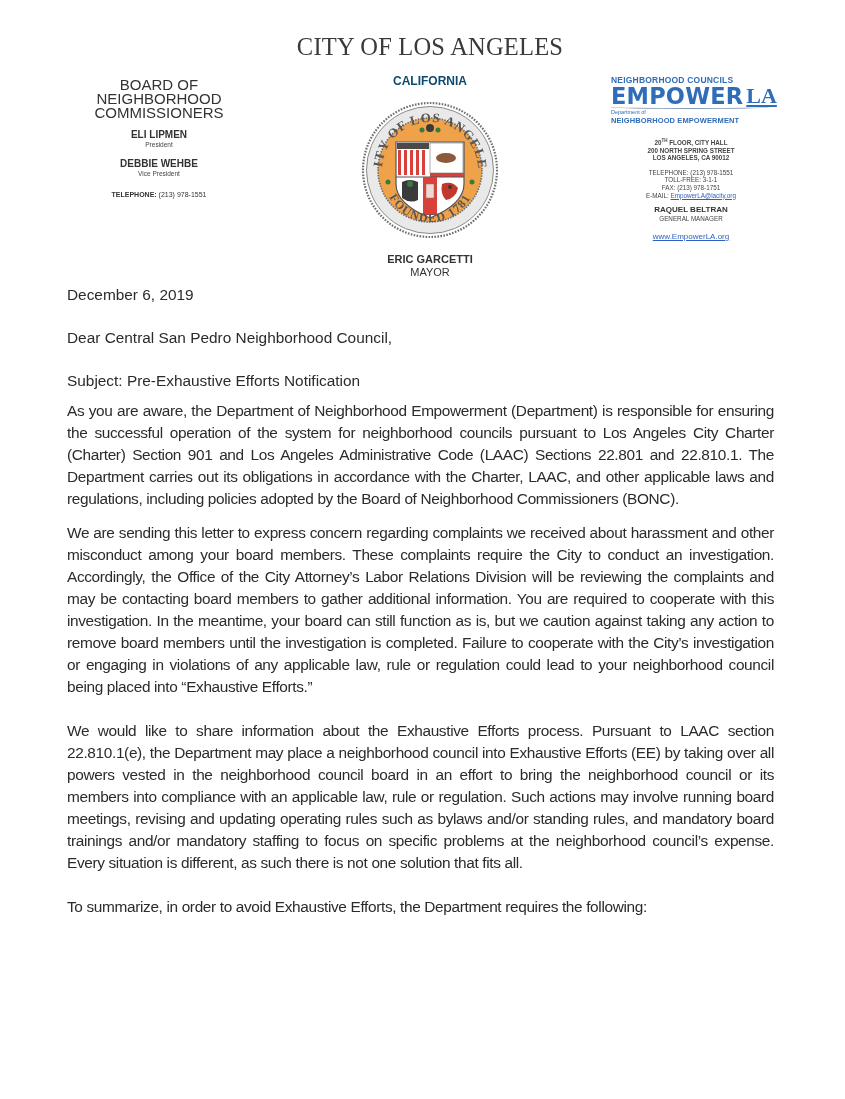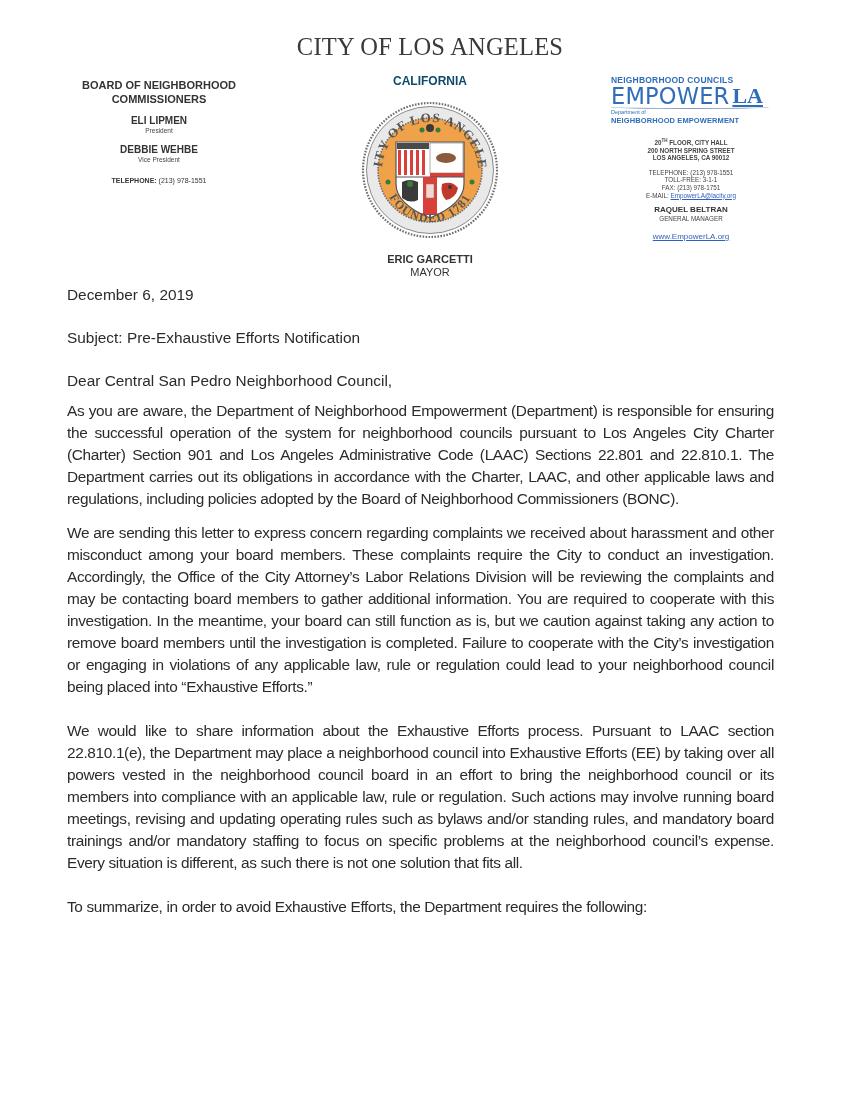"BOARD OF NEIGHBORHOOD" .board .title { font-size: 11px -> 15px; font-weight: bold -> normal }
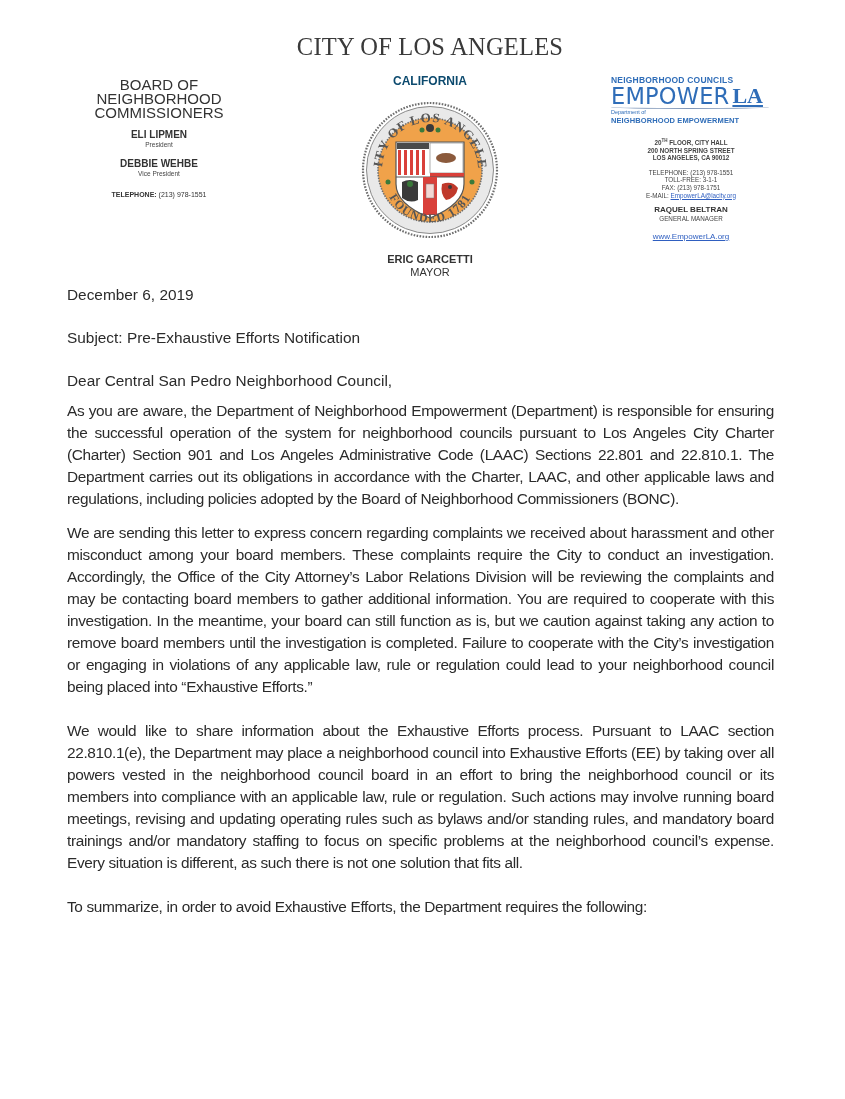"EMPOWER" .logo .empower { font-weight: normal -> bold }
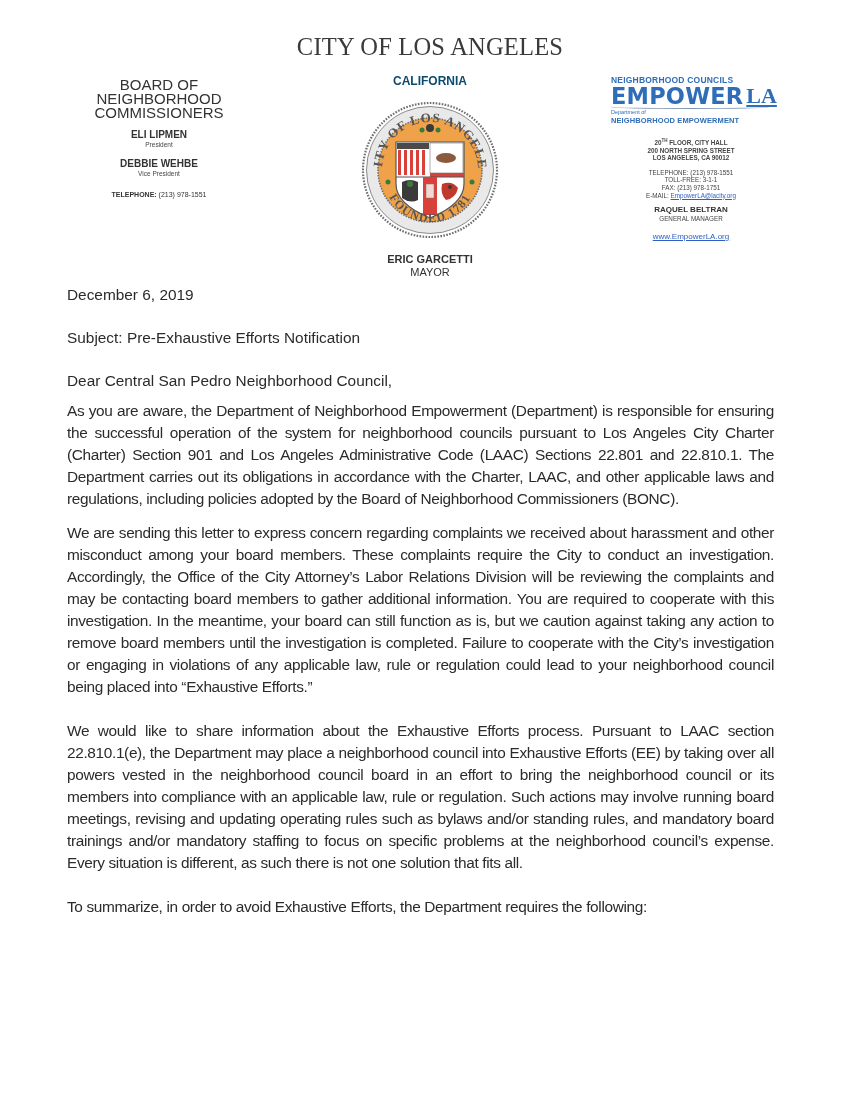"Subject: Pre-Exhaustive Efforts" div.line { order: before "Dear Central San Pedro Neighborhood" -> after "Dear Central San Pedro Neighborhood" }
